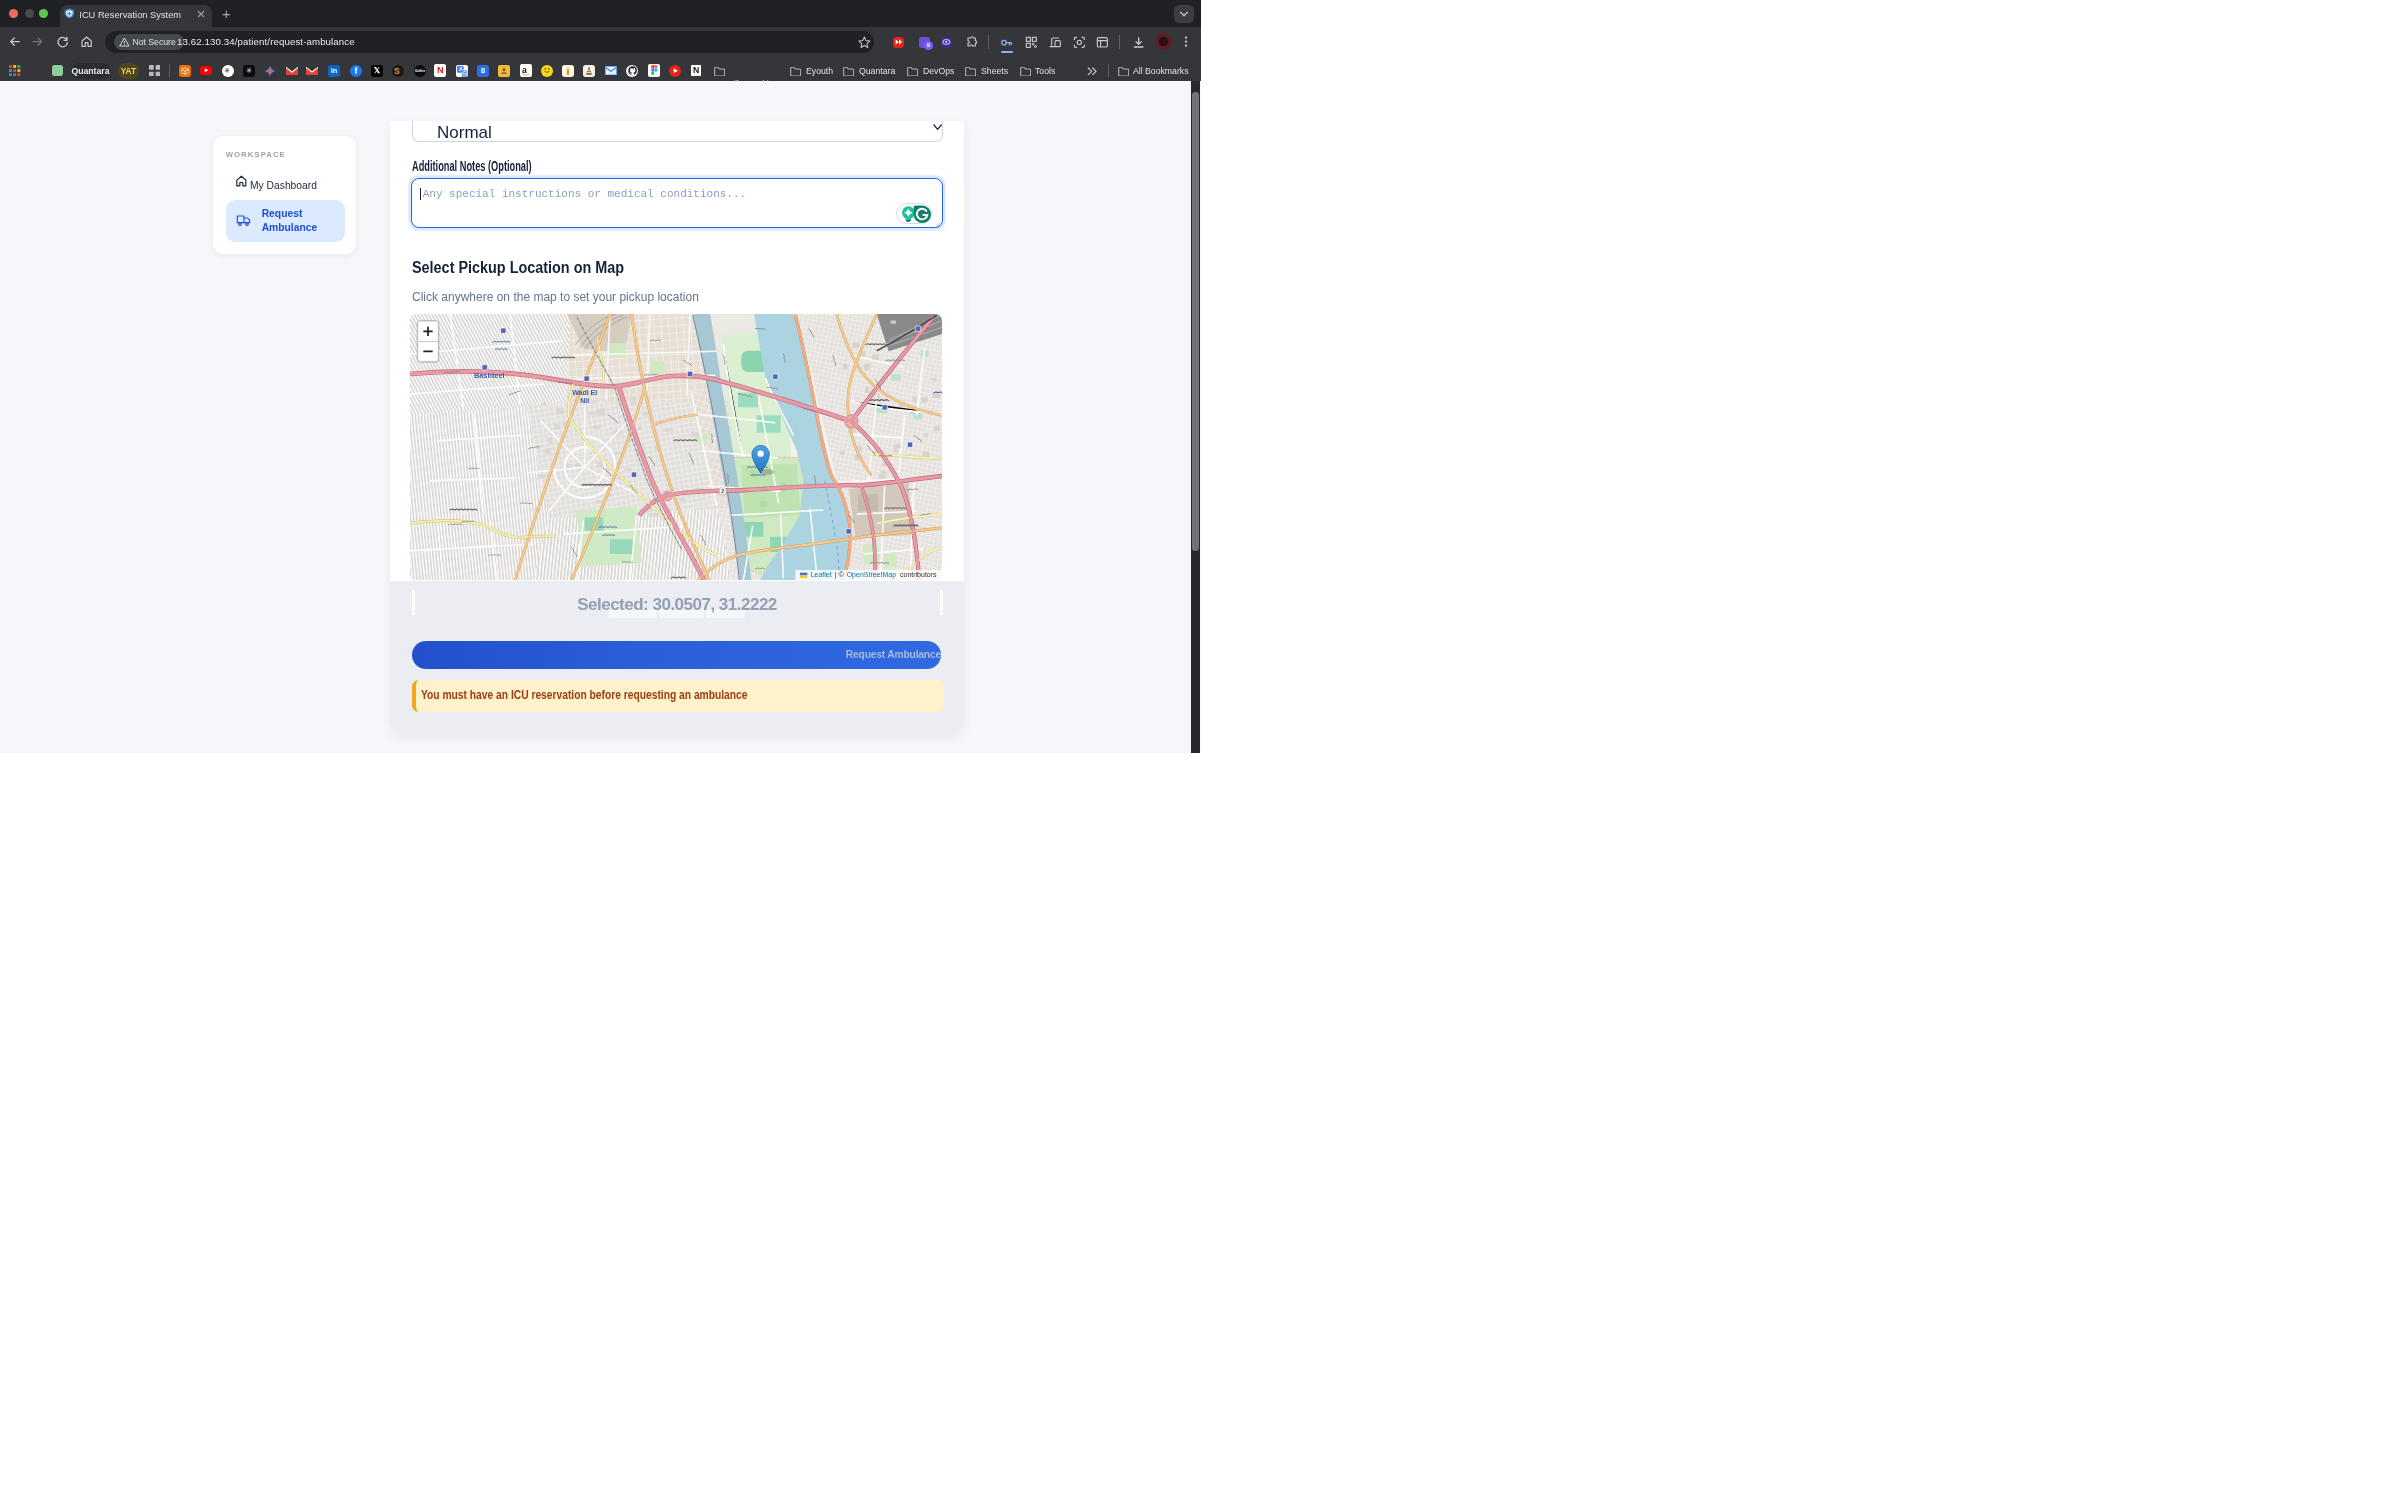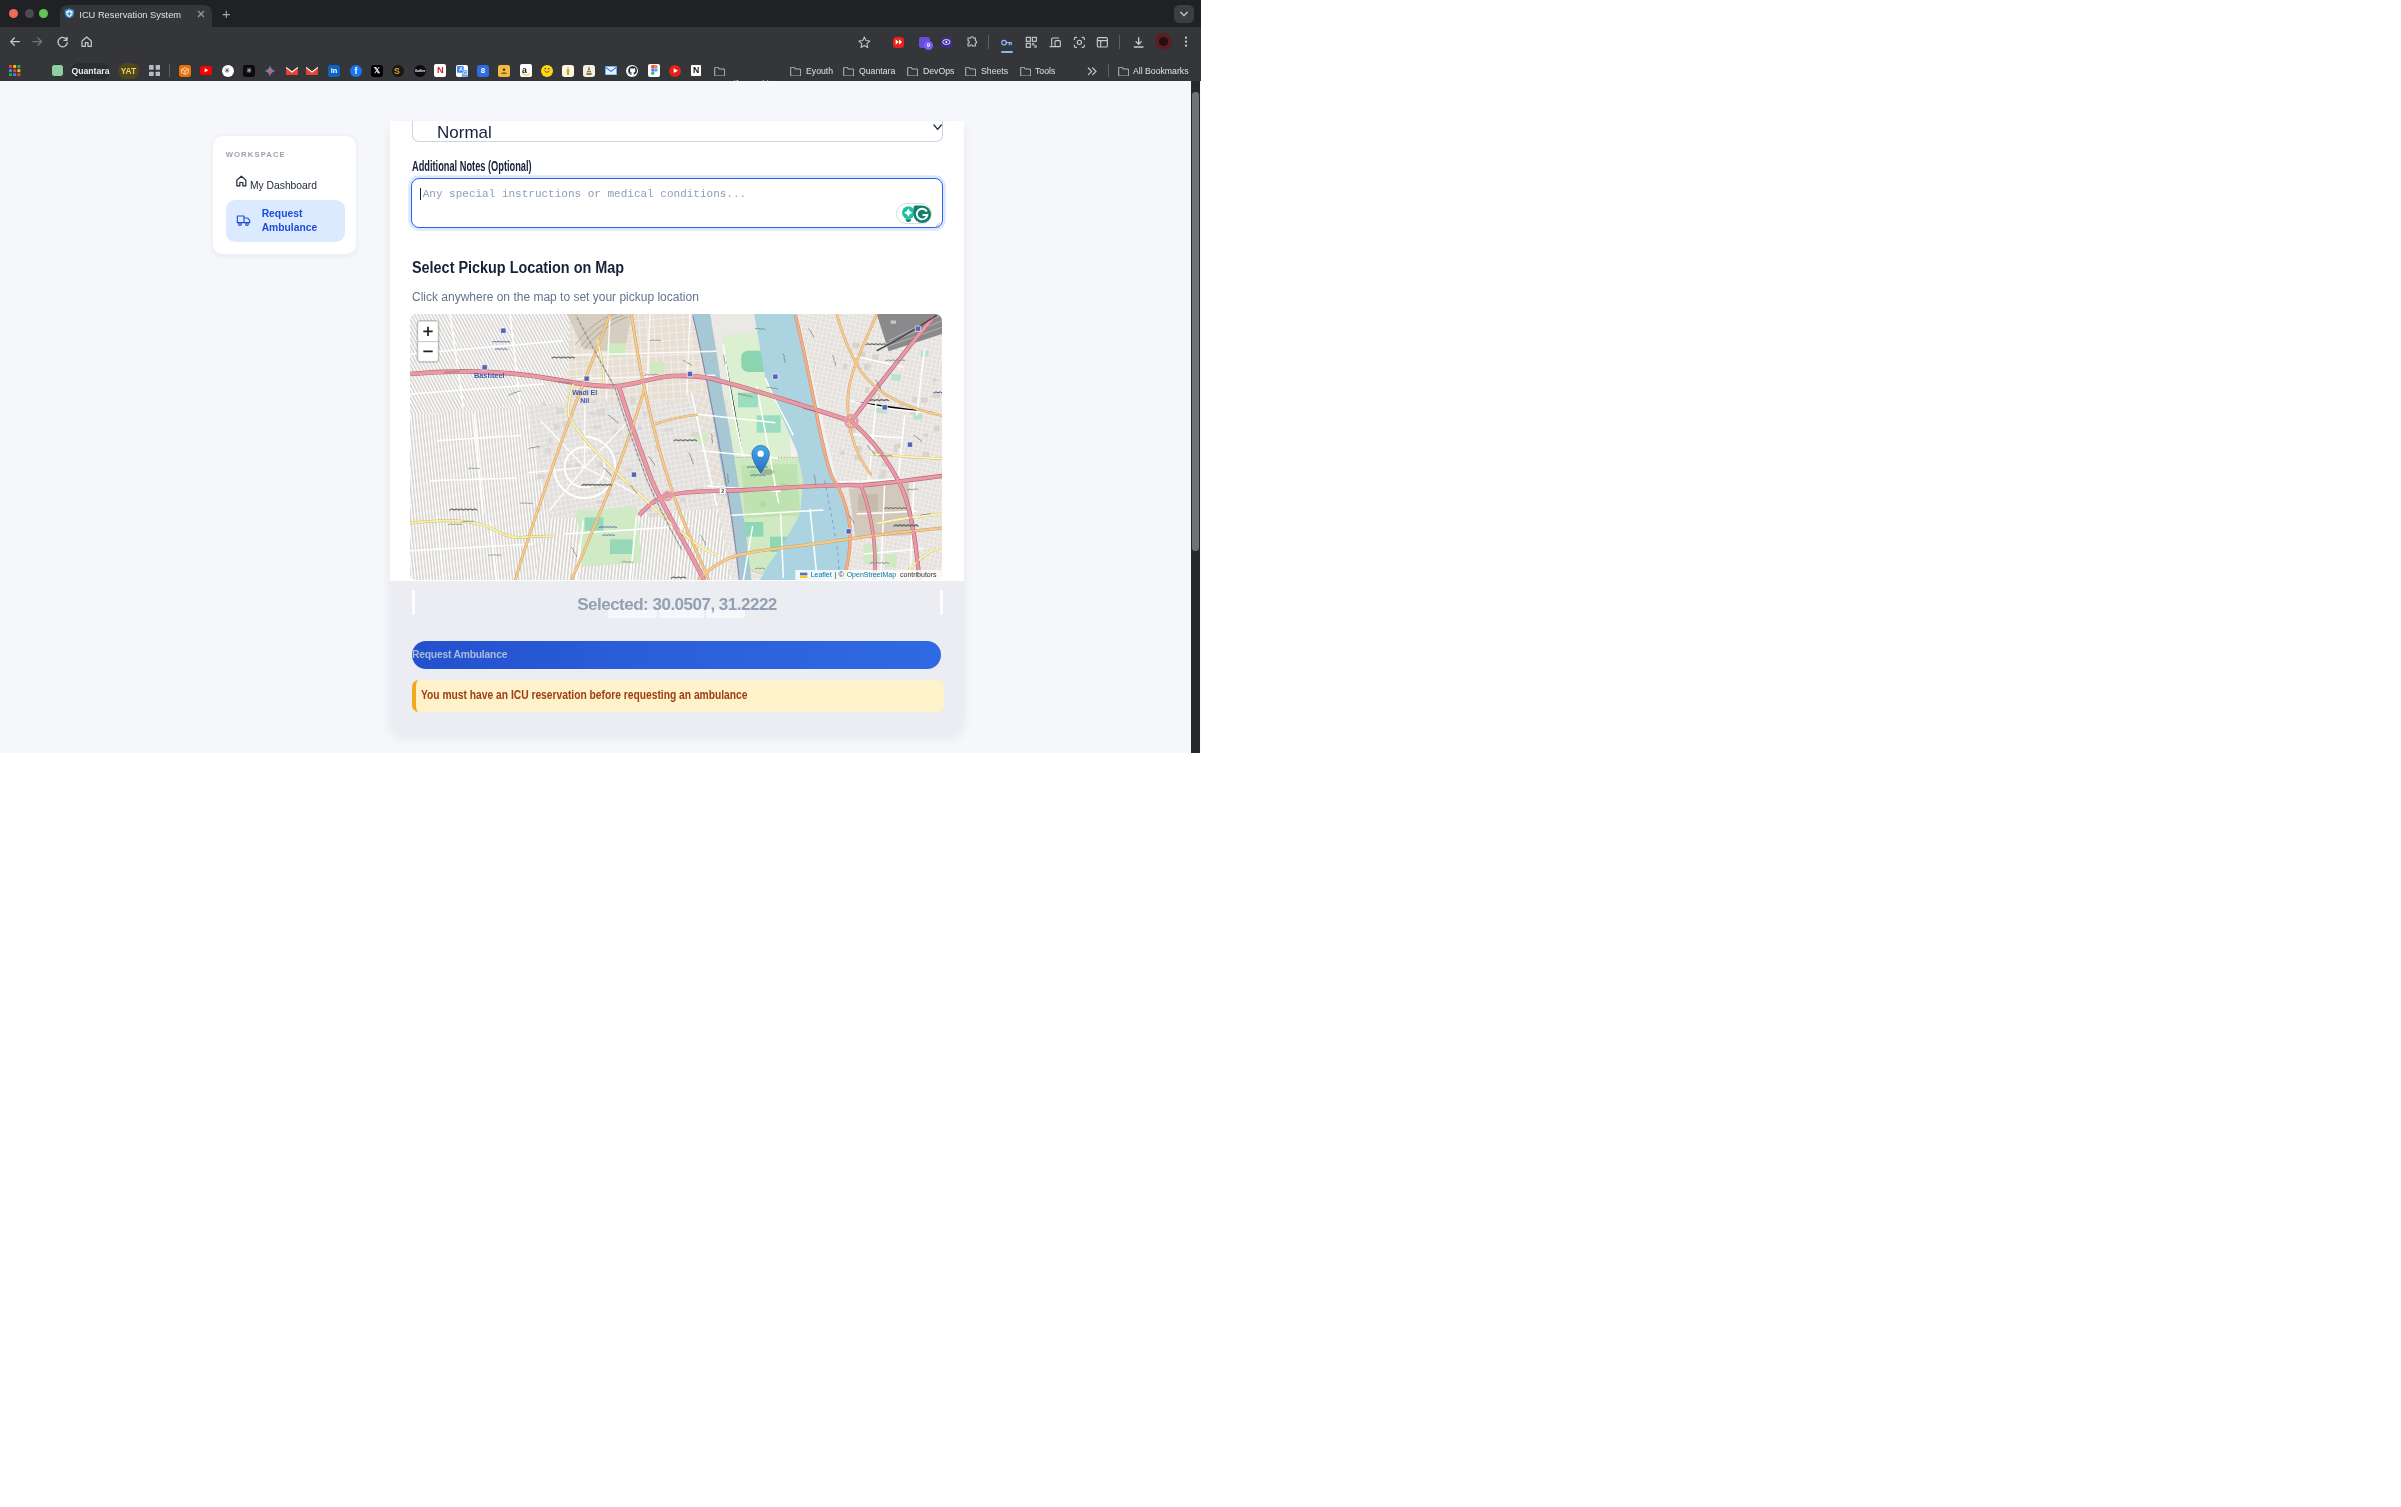"Not Secure" div { html: none -> <div> <div>Not Secure<svg> <path></path> <path></path> <circle></circle> </svg></div> <div>13.62.130.34/patient/request-ambulance</div> </div> }
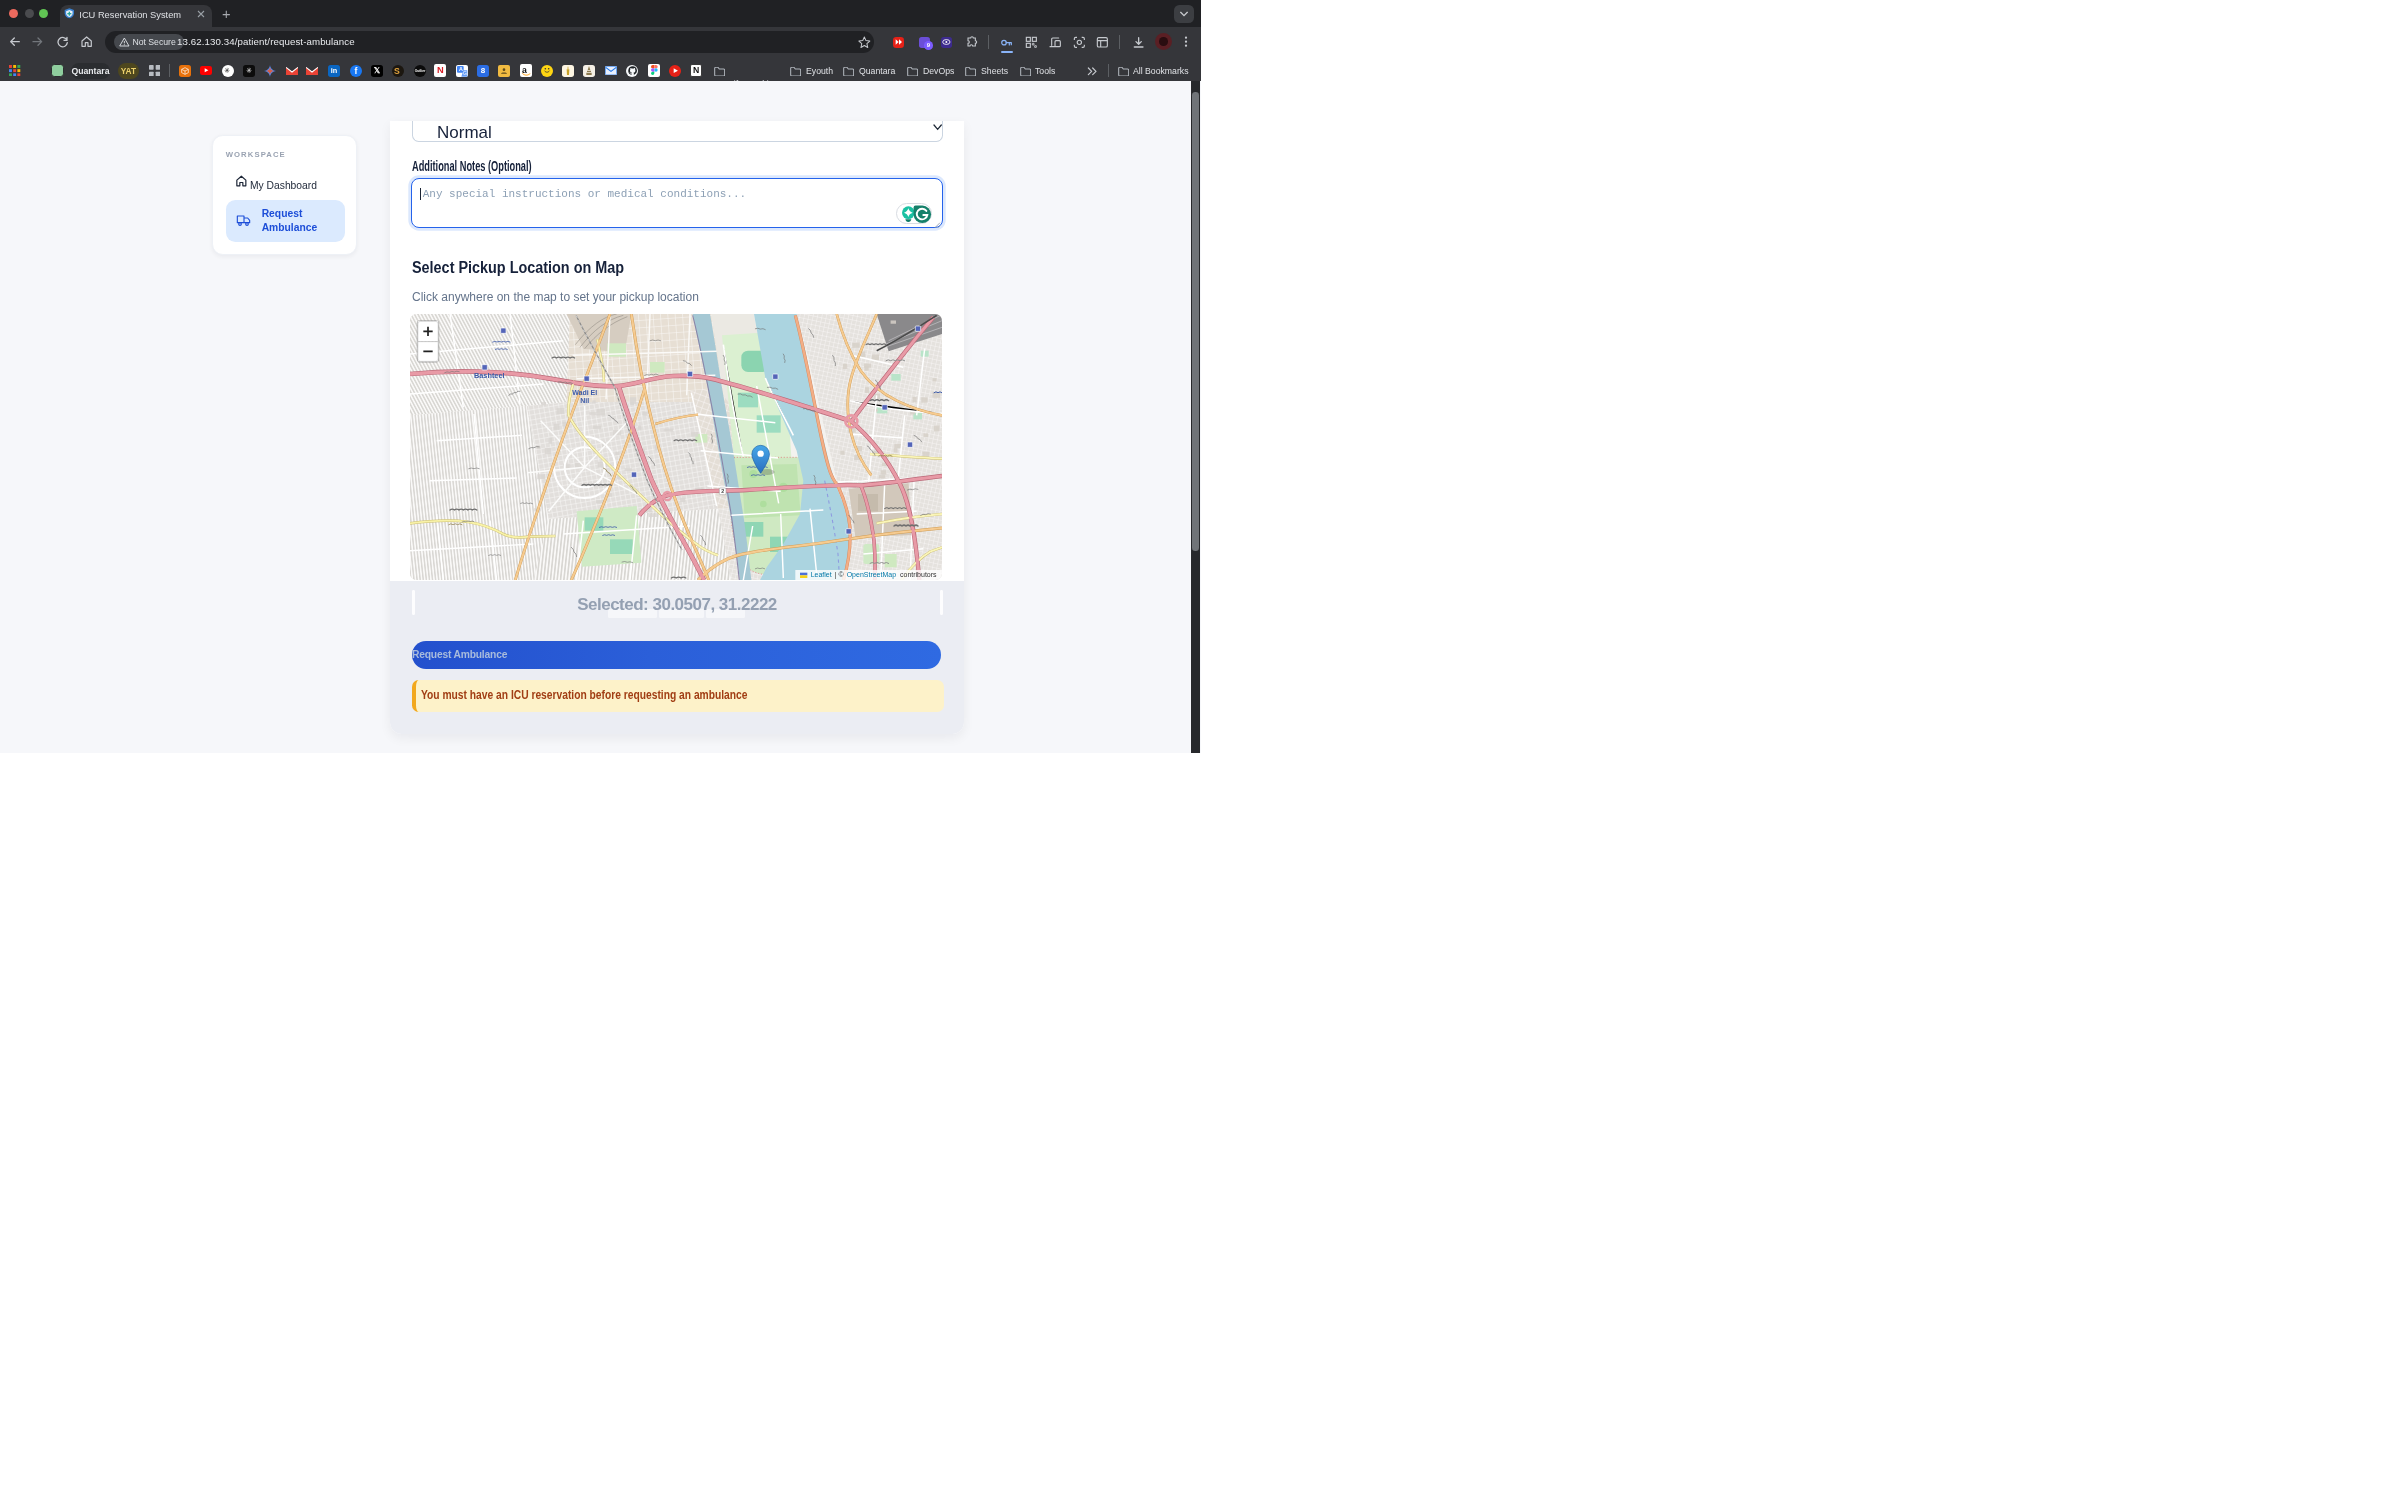"Request Ambulance" #reqbtn { text-align: left -> right }
